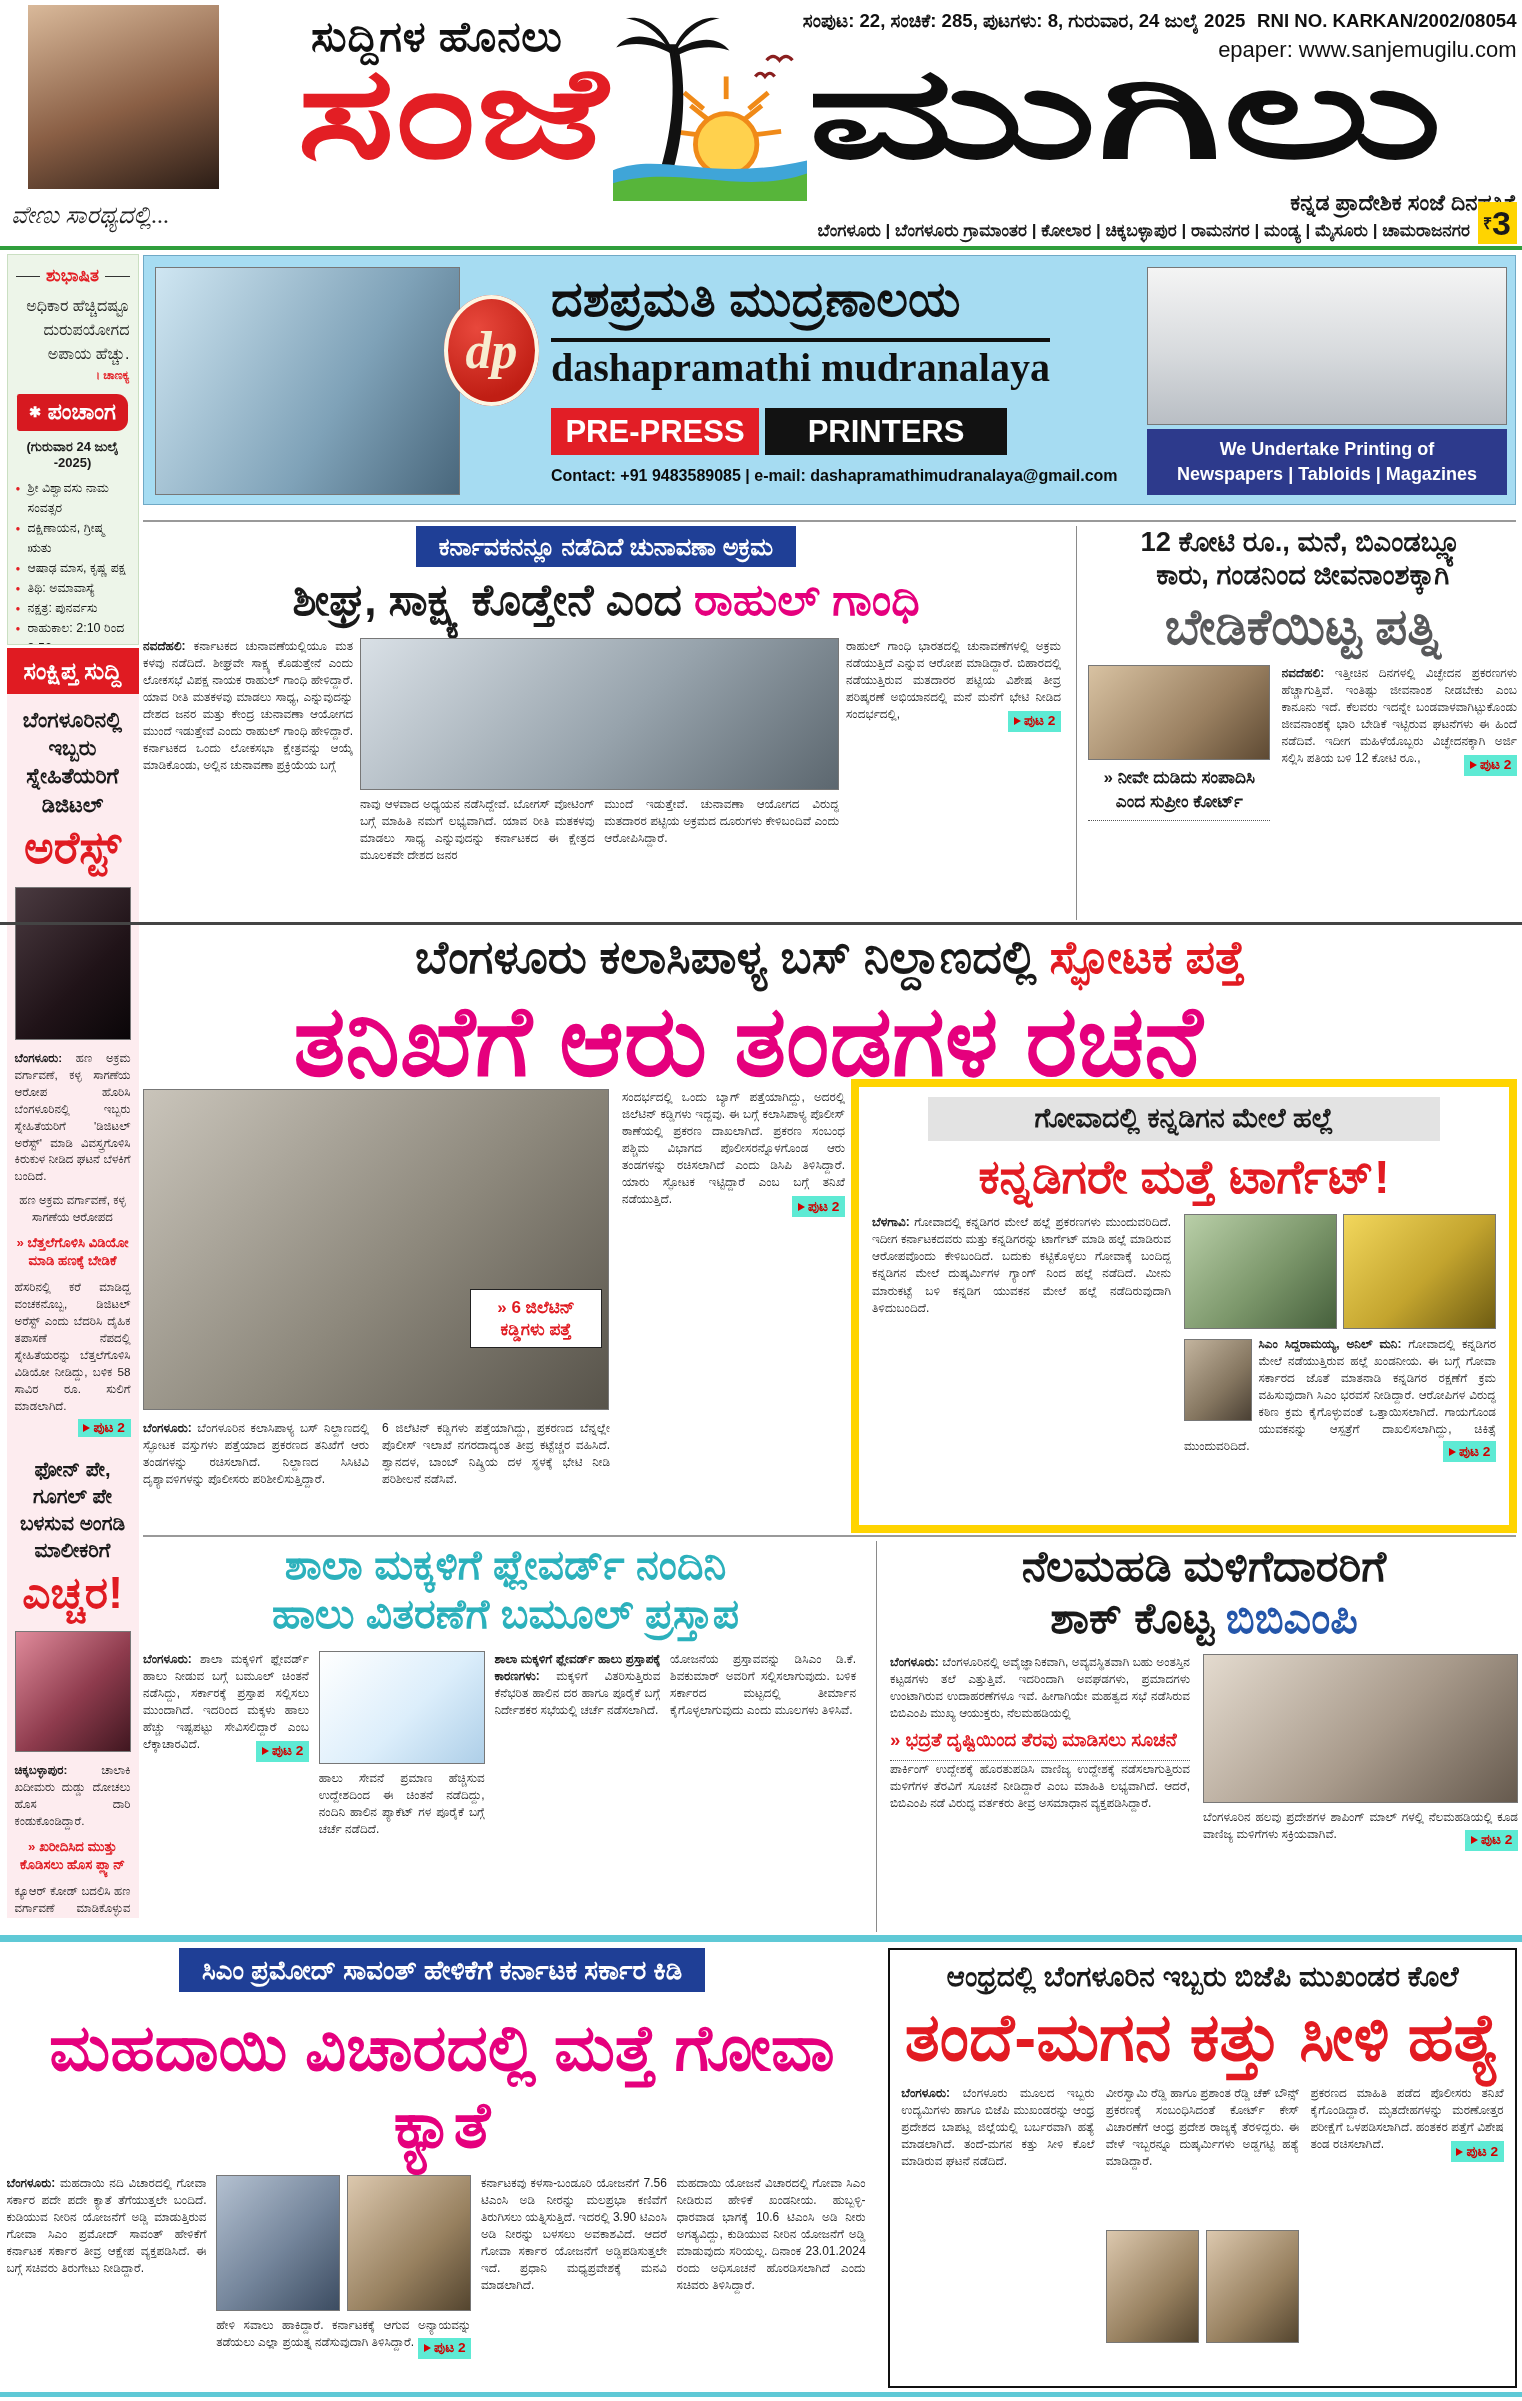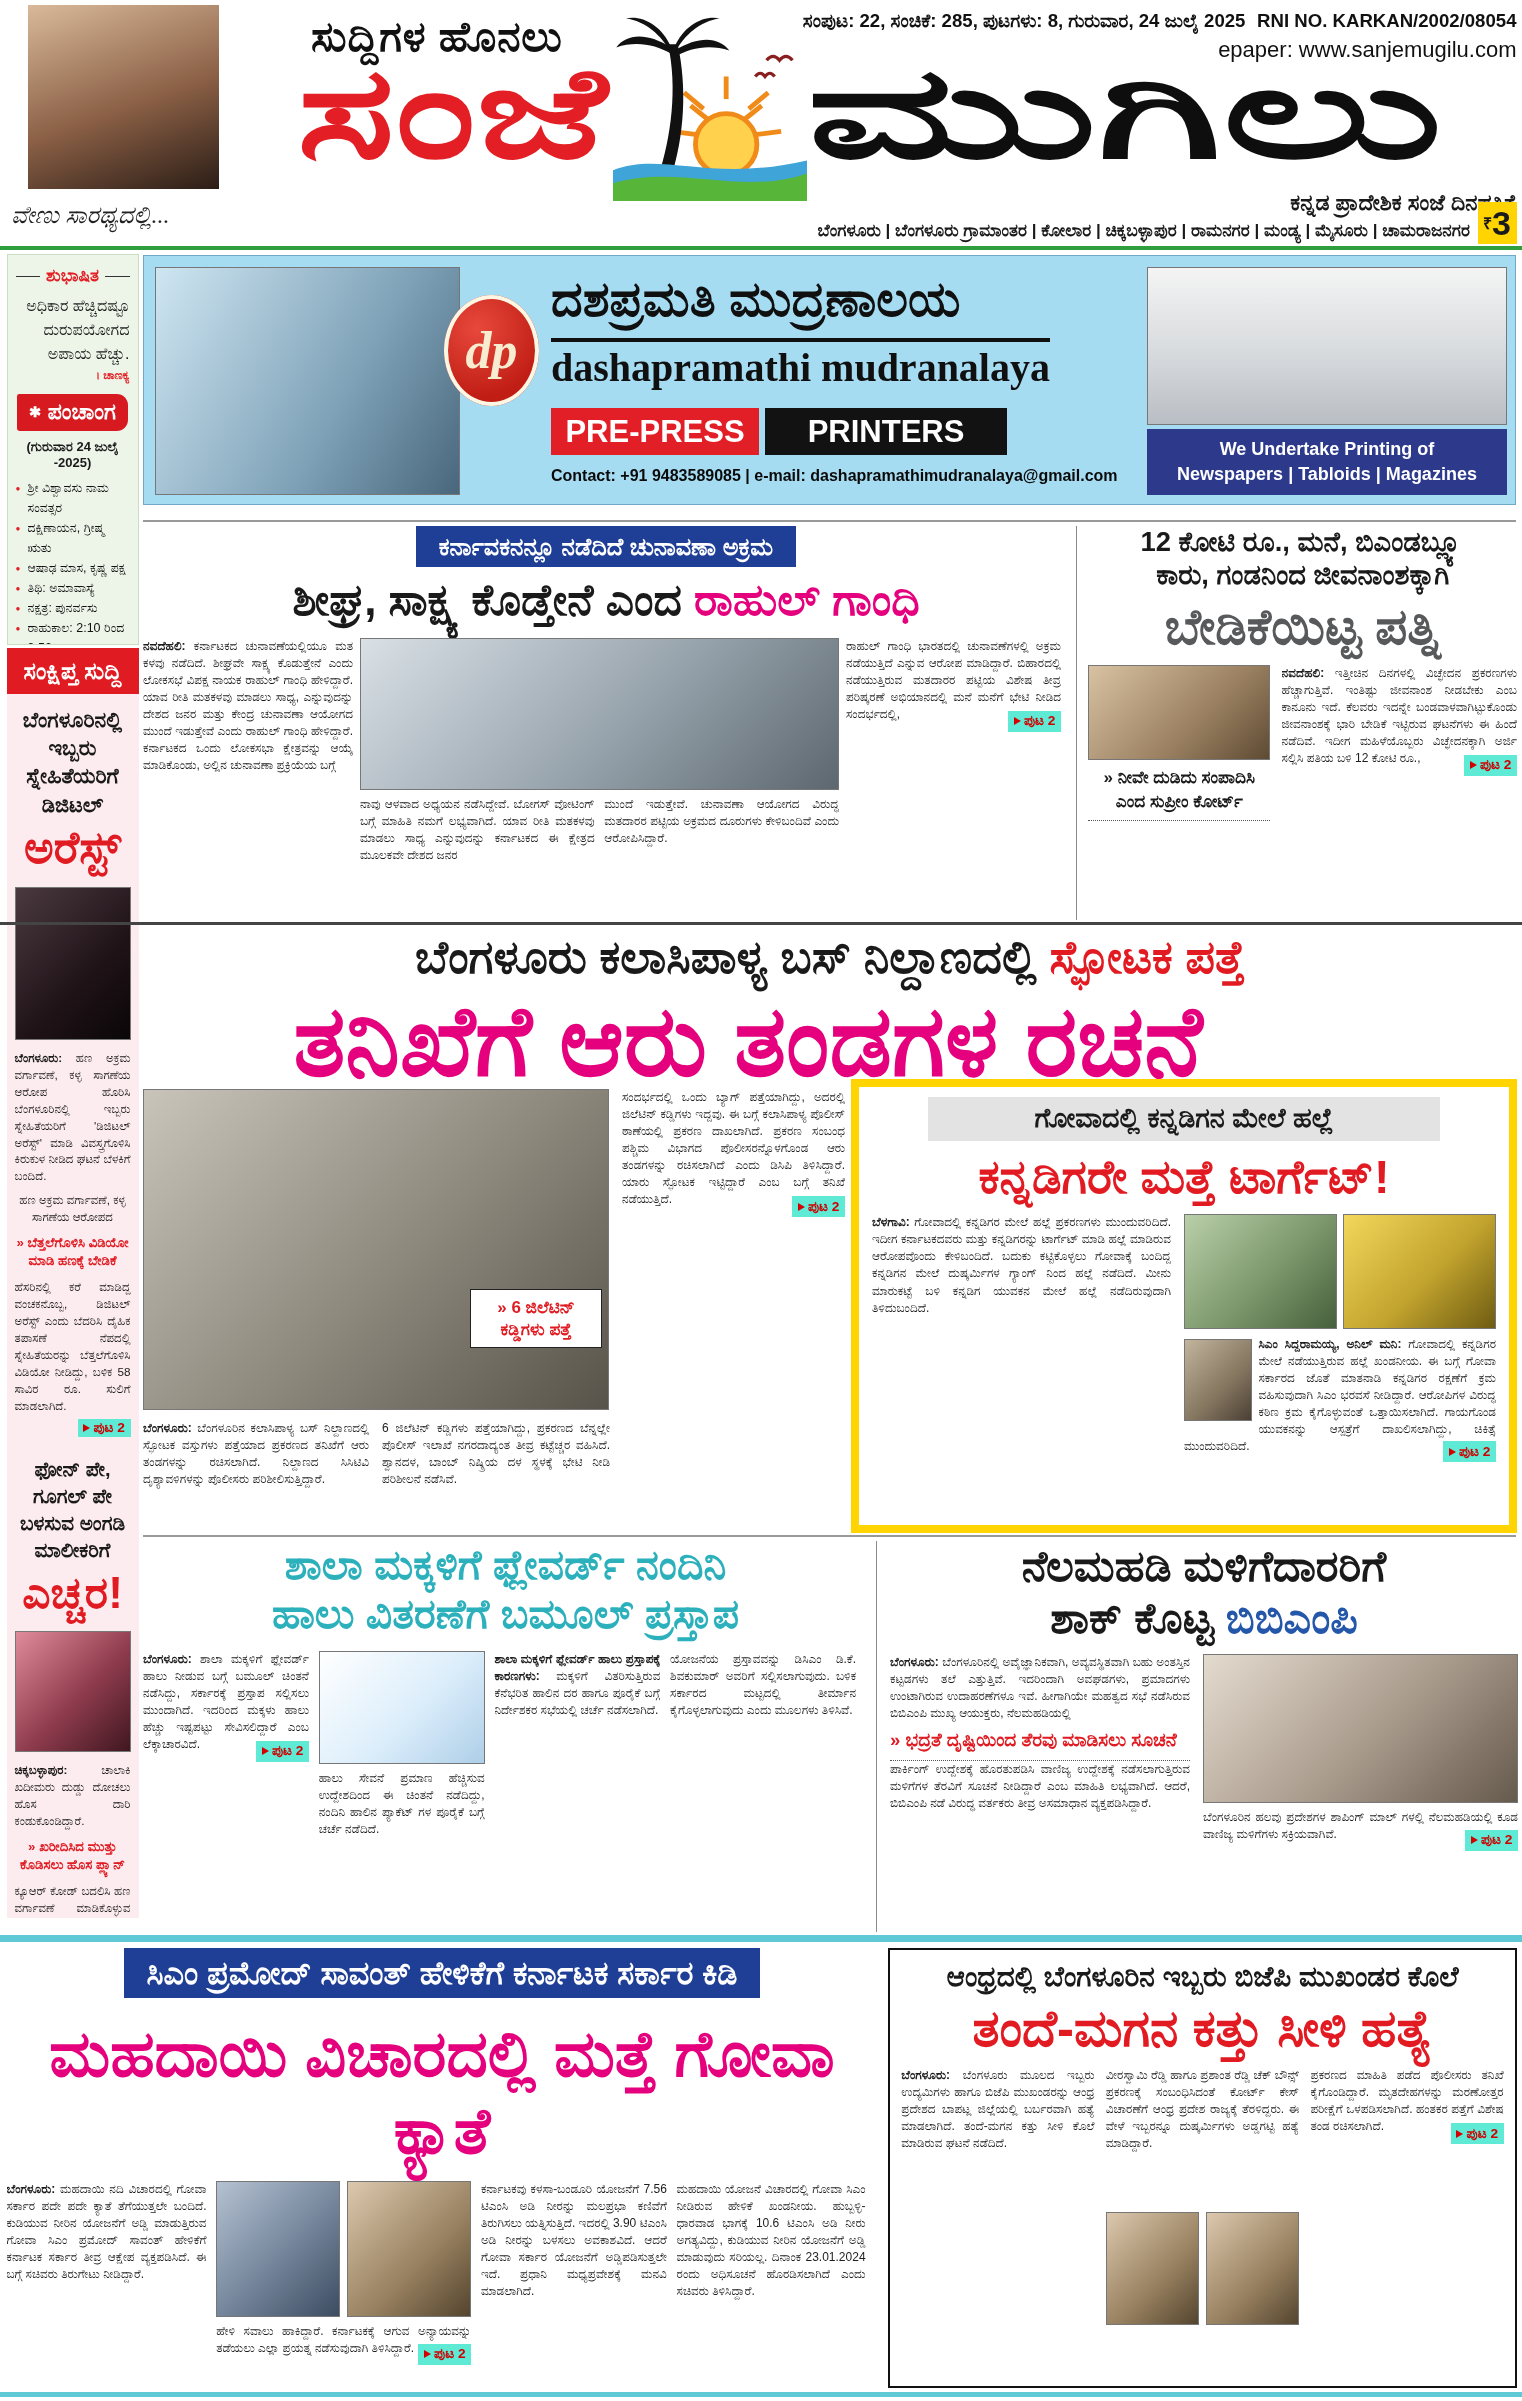"ಸಿಎಂ ಪ್ರಮೋದ್ ಸಾವಂತ್ ಹೇಳಿಕೆಗೆ ಕರ್ನಾಟಕ" span.kickerbox { font-size: 32px -> 26px }
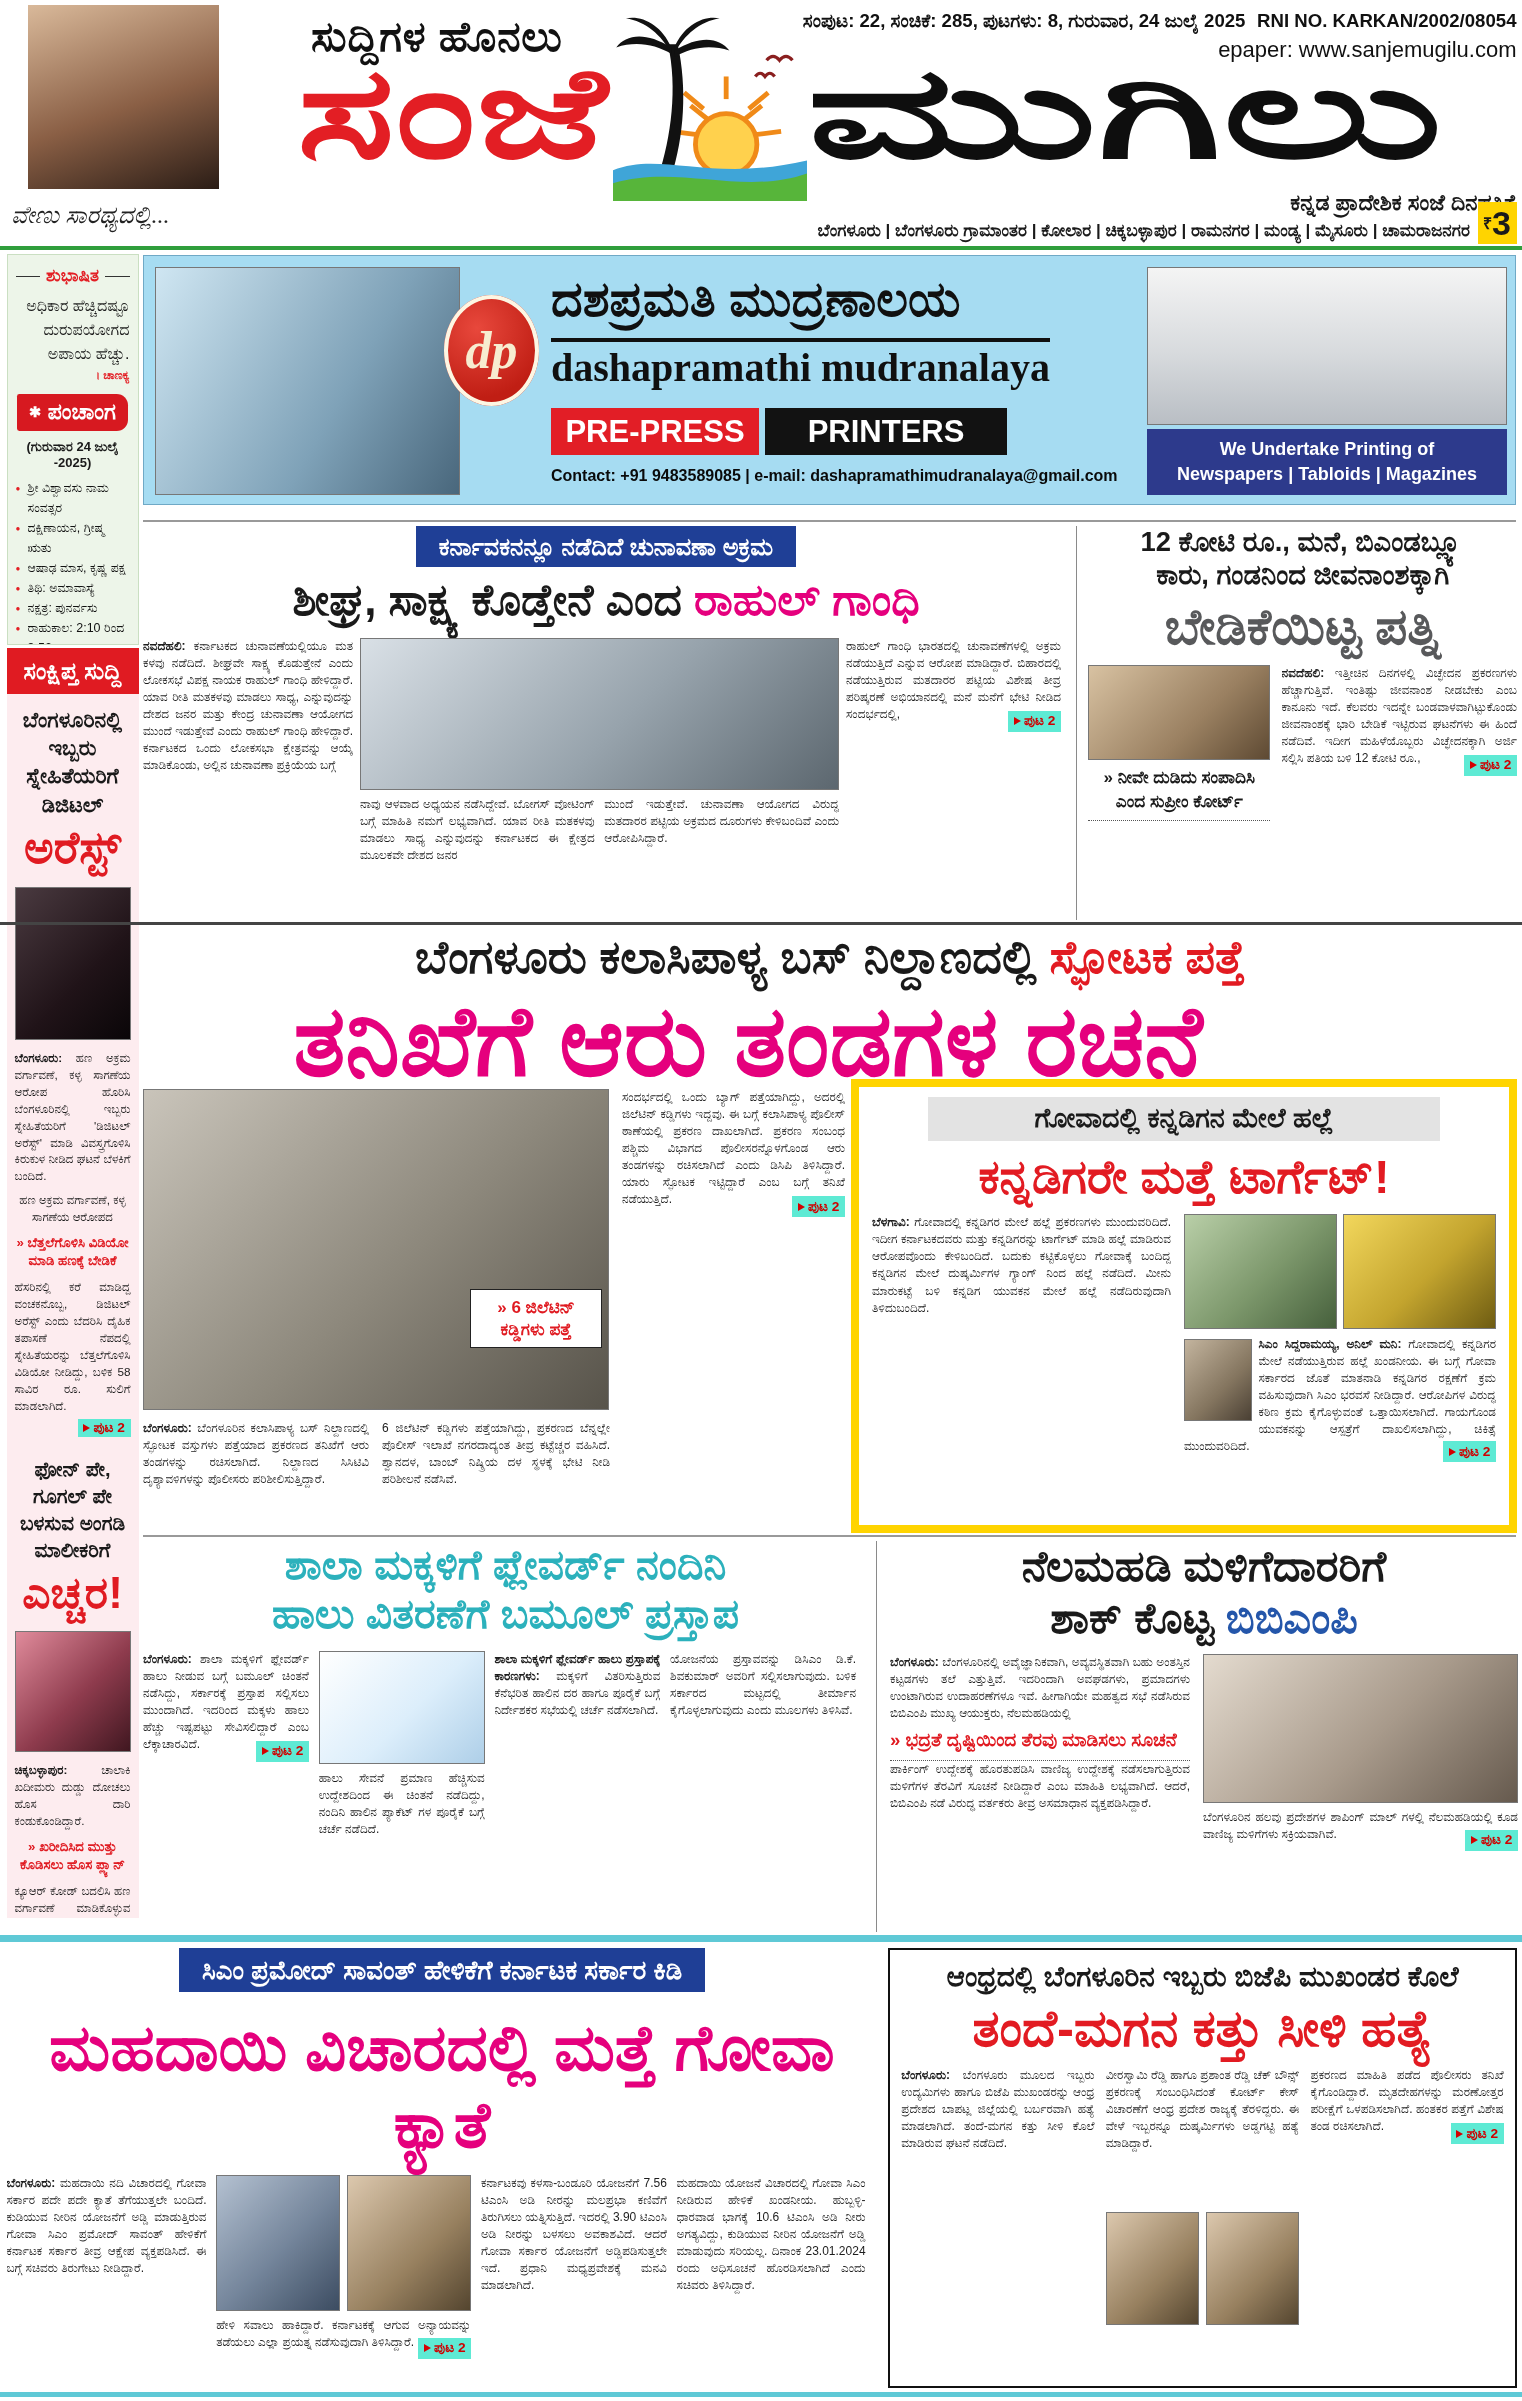"ತಂದೆ-ಮಗನ ಕತ್ತು ಸೀಳಿ ಹತ್ಯೆ" div.hl { font-size: 51px -> 66px }
